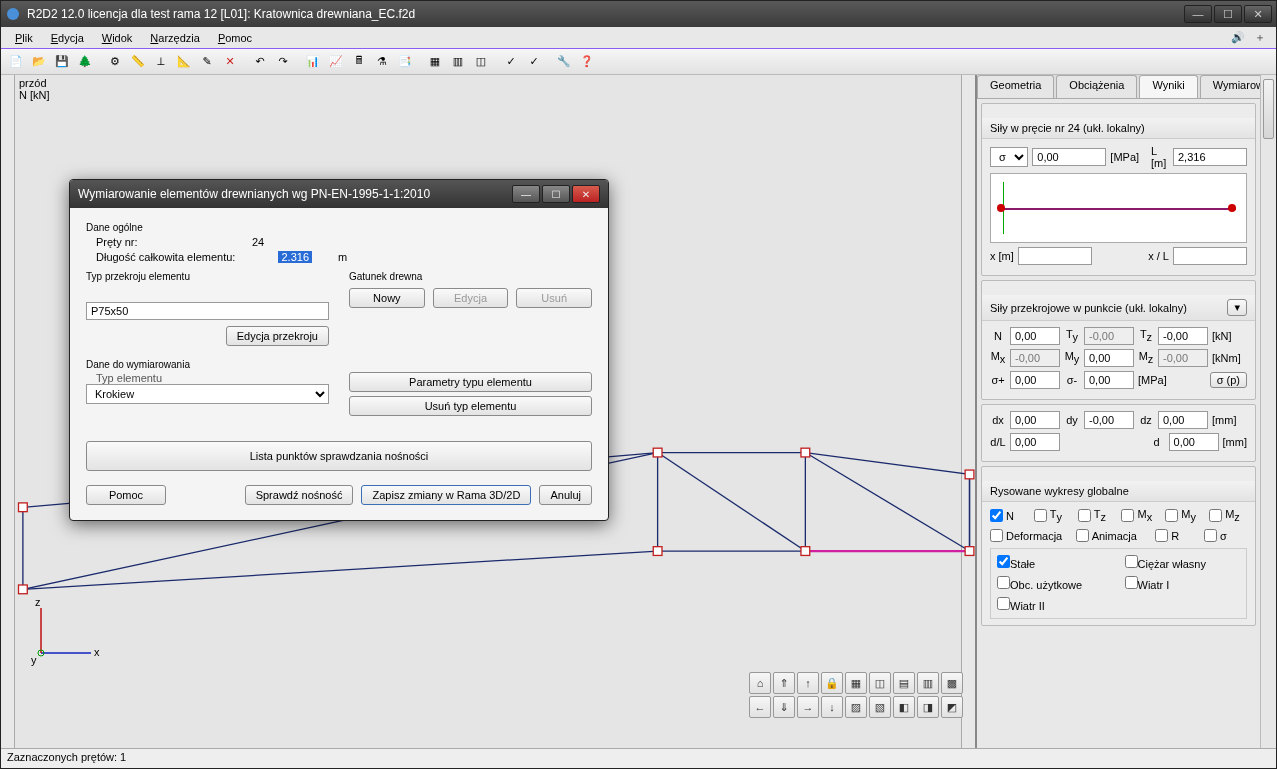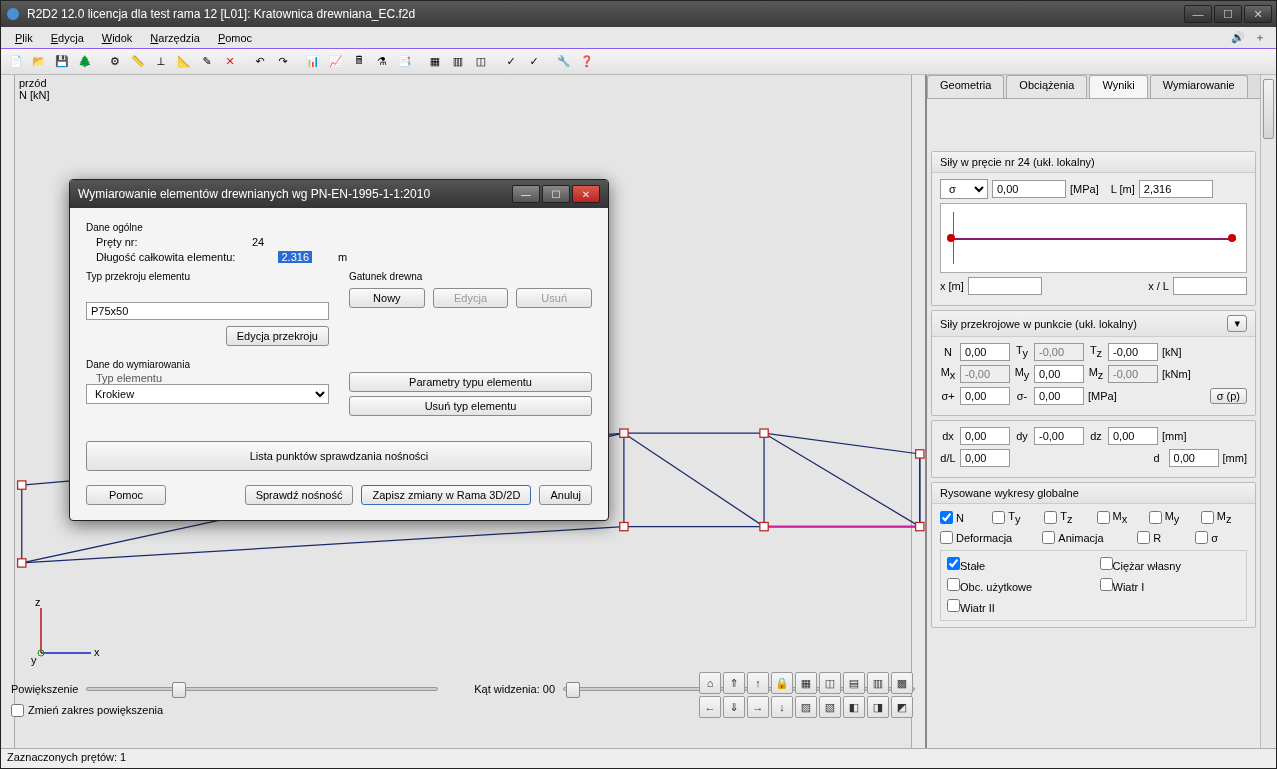"Geometria" .side-panel { gap: 48px -> none; width: 350px -> 300px }
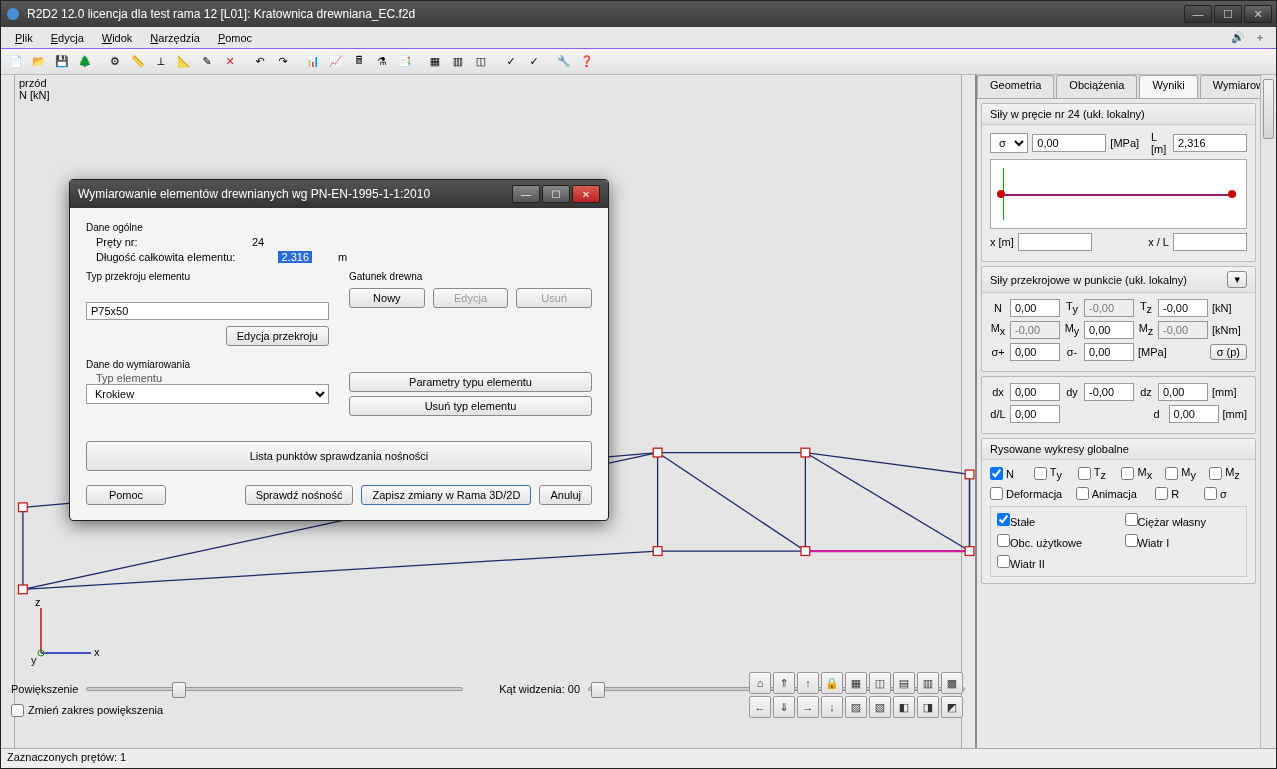"Siły w pręcie nr 24" .panel-section .header { margin-top: none -> 14px }
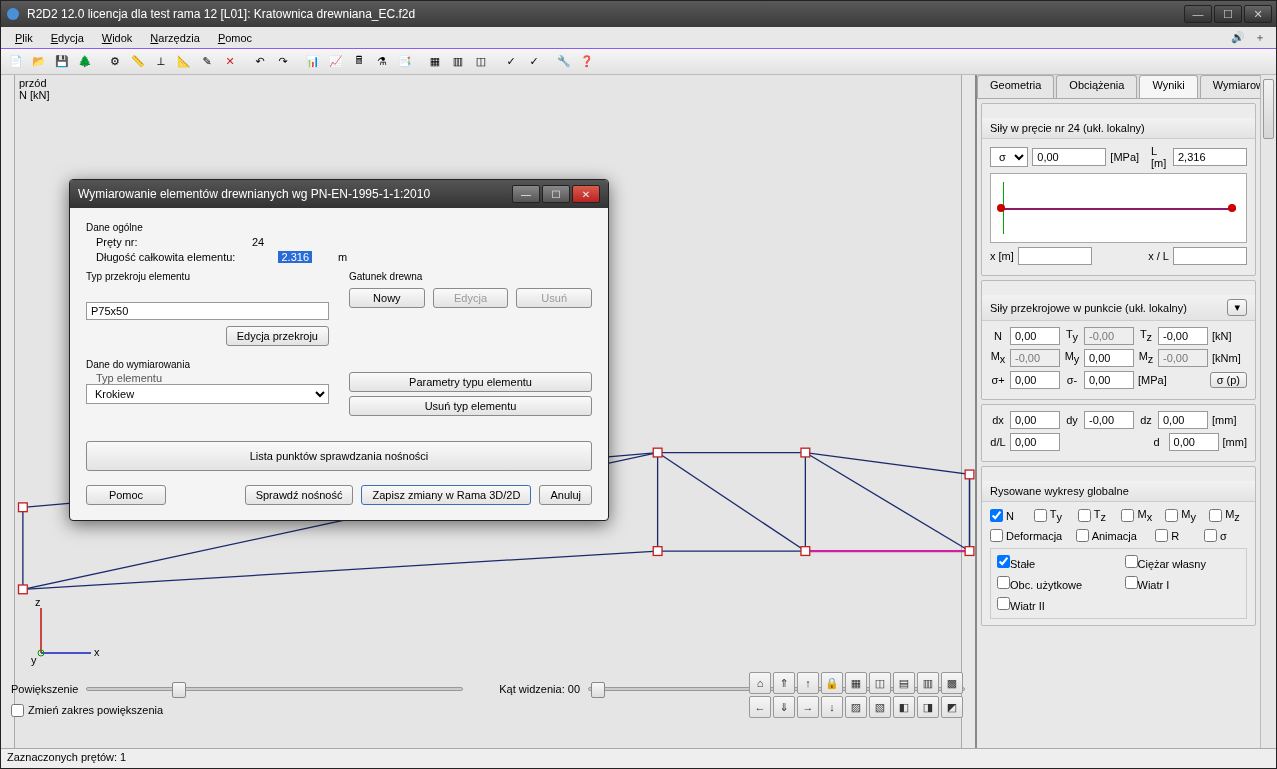"Powiększenie" div.bottom-controls { html: <div> <div> <span>Powiększenie</span> <div> <div></div> </div> <span></span> <span>Kąt widzenia: 00</span> <div> <div></div> </div> </div> <div> <input> <span>Zmień zakres powiększenia</span> </div> </div> -> none }
